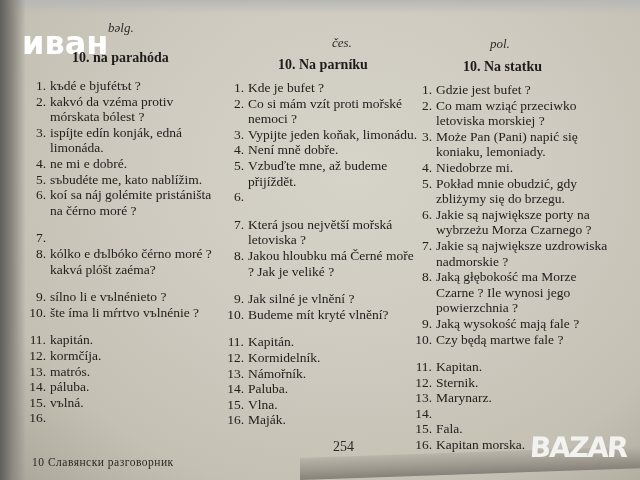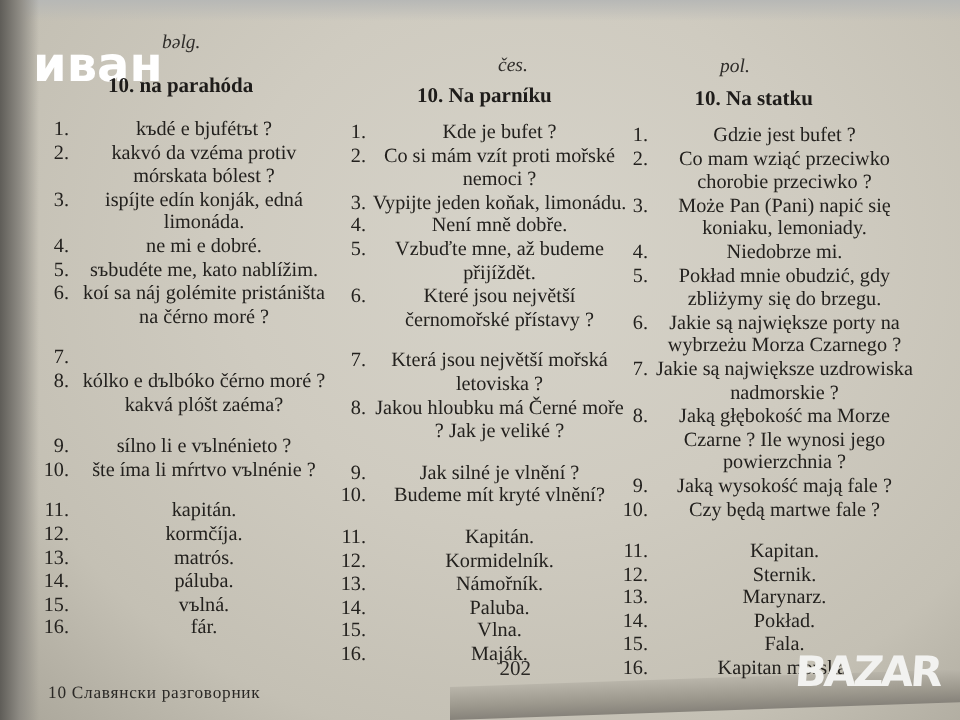"pol." div.lang { left: 480px -> 490px }
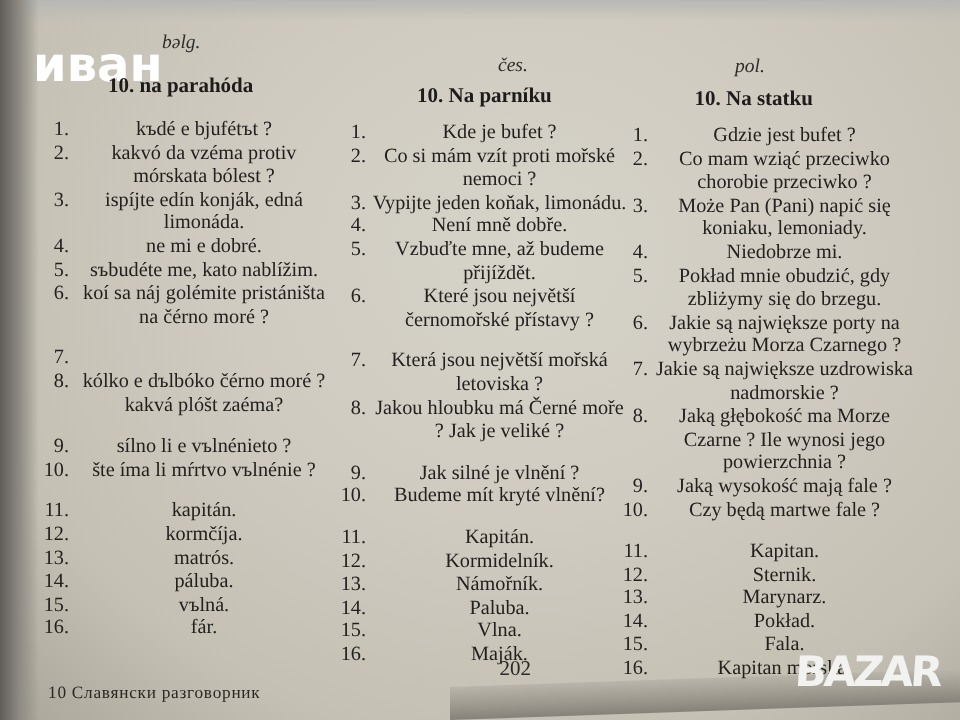"kъdé e bjufétъt ?" .txt { text-align: center -> none }
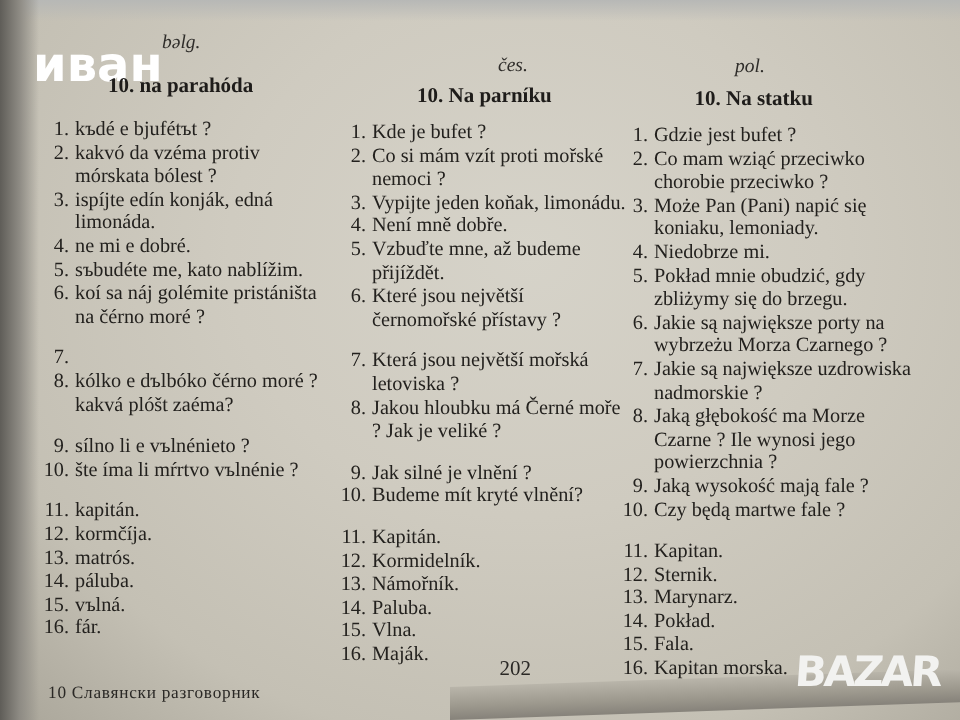"Co mam wziąć przeciwko chorobie" span.txt { text: chorobie przeciwko -> letoviska morskiej }
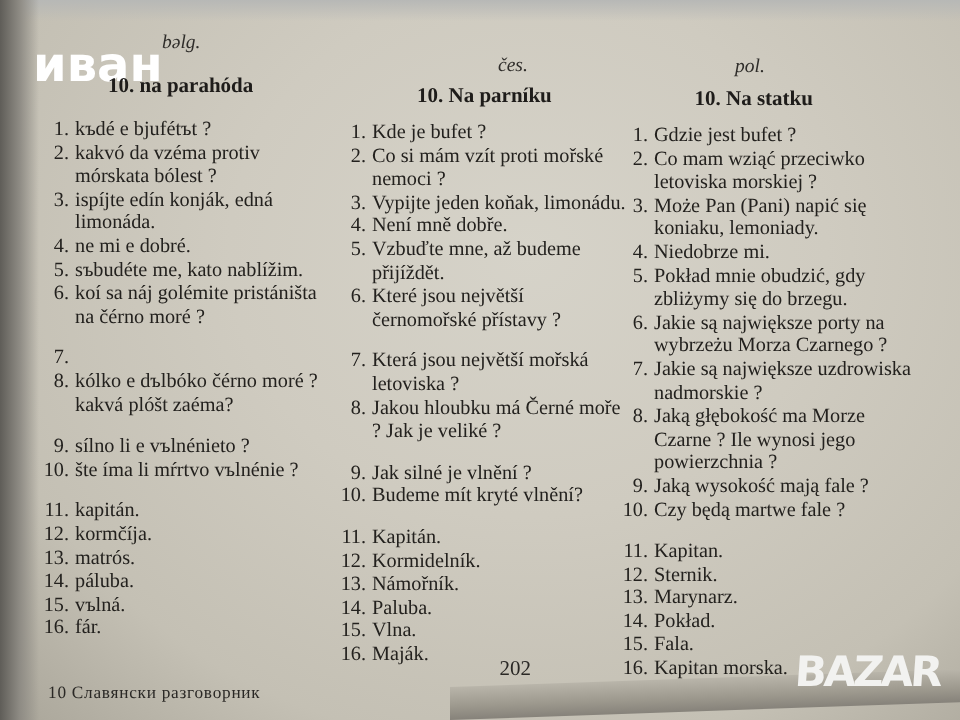"Které jsou největší černomořské přístavy" span.txt { html: <span>Které jsou největší černomořské přístavy ?</span> -> none }
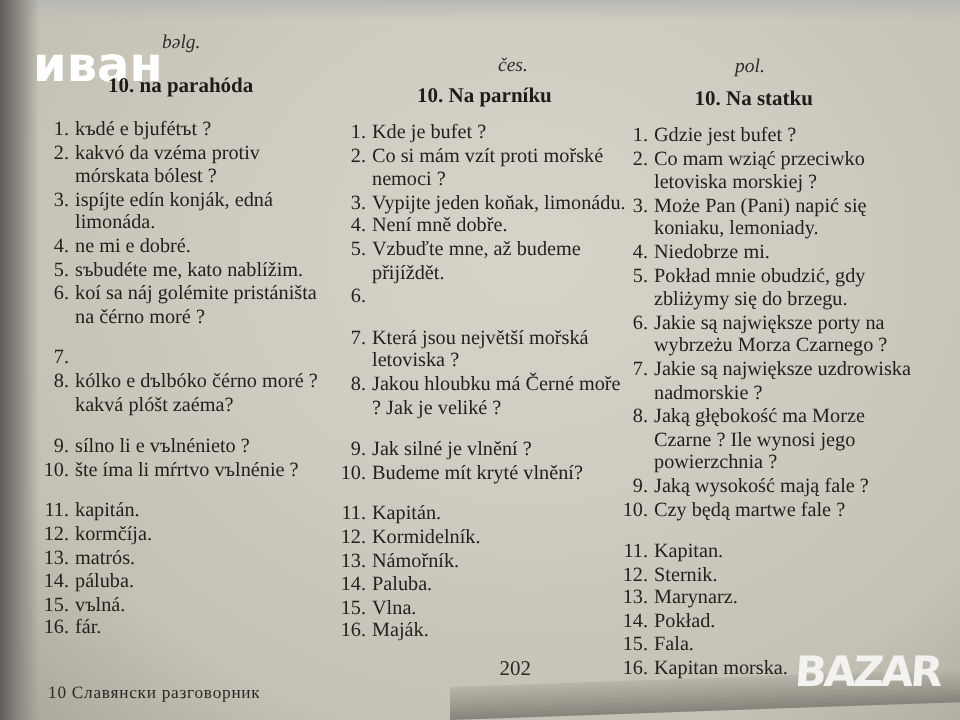"fár." span.txt { html: <span>fár.</span> -> none }
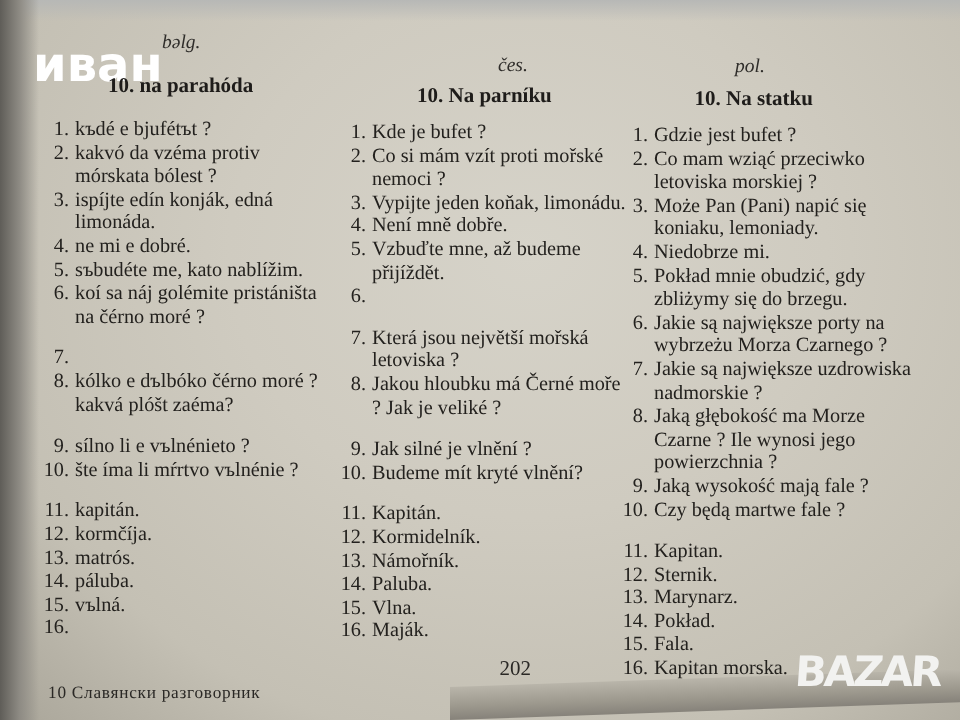"Pokład." span.txt { html: <span>Pokład.</span> -> none }
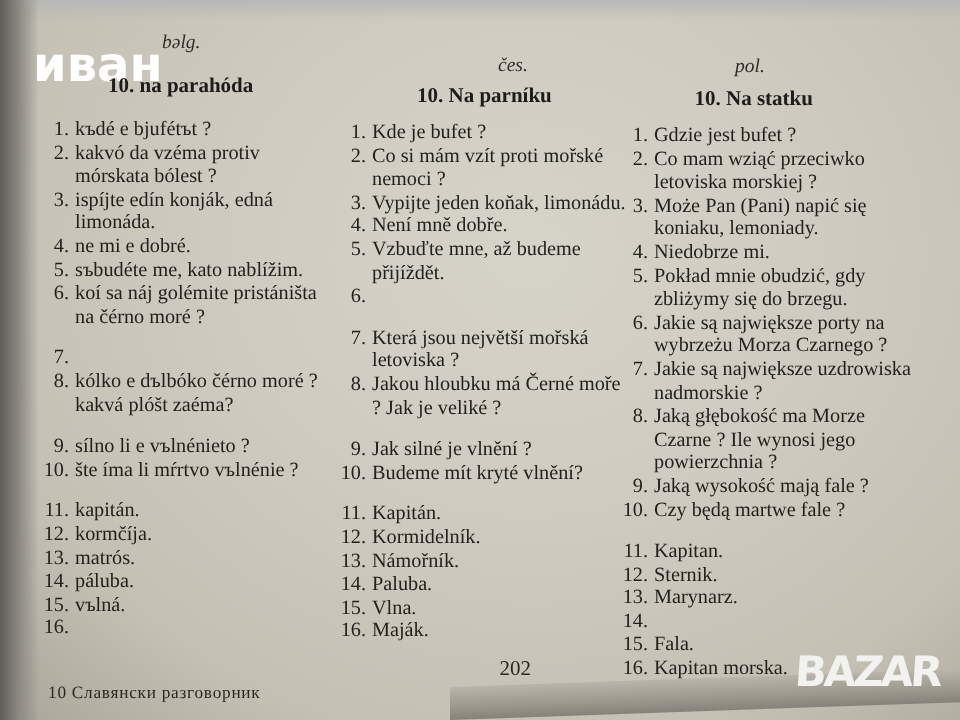"202" div.page-number { text: 202 -> 254 }
